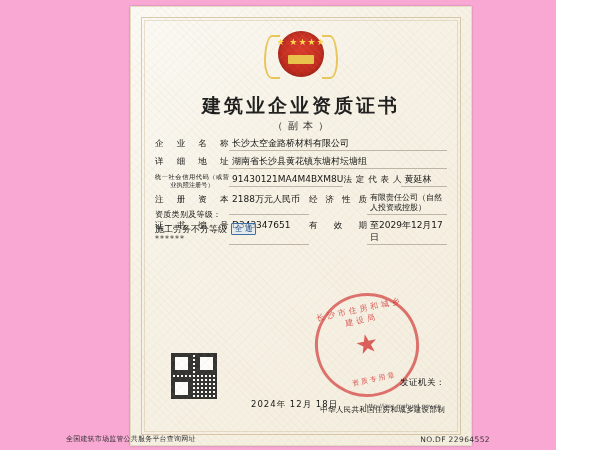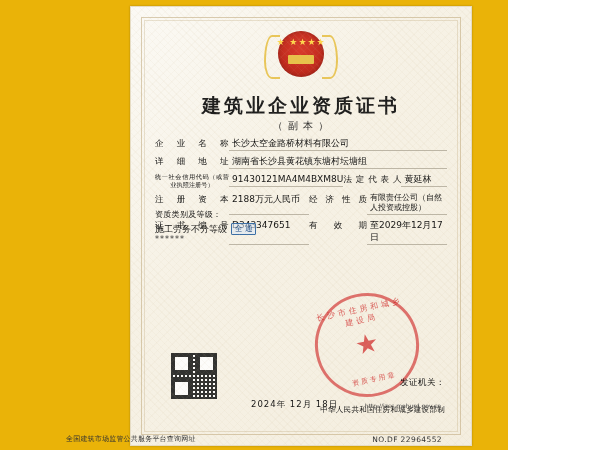"全国建筑市场监管公共服务平台查询网址" .page { background: #eab308 -> #f9a8d4; width: 508px -> 556px }
